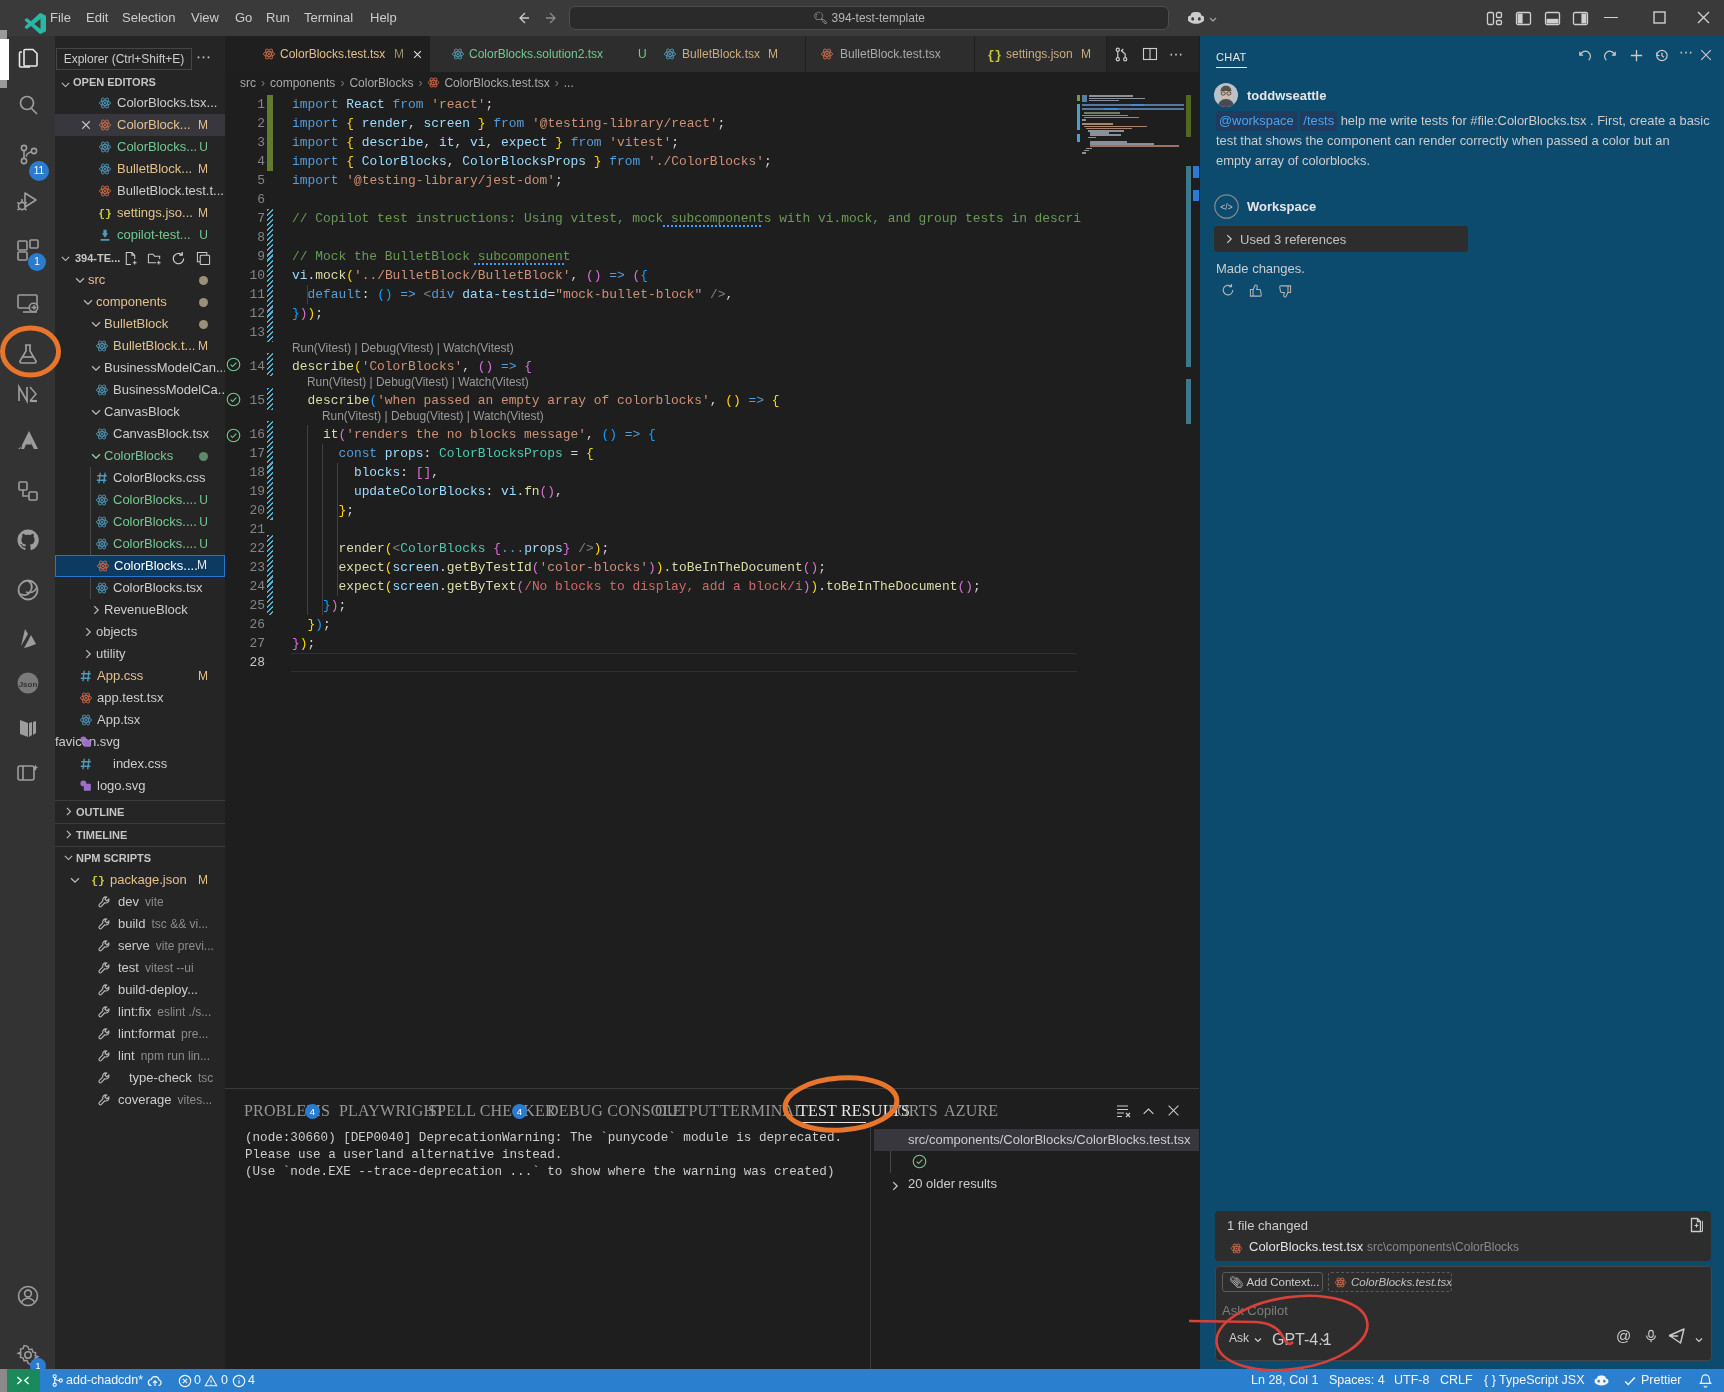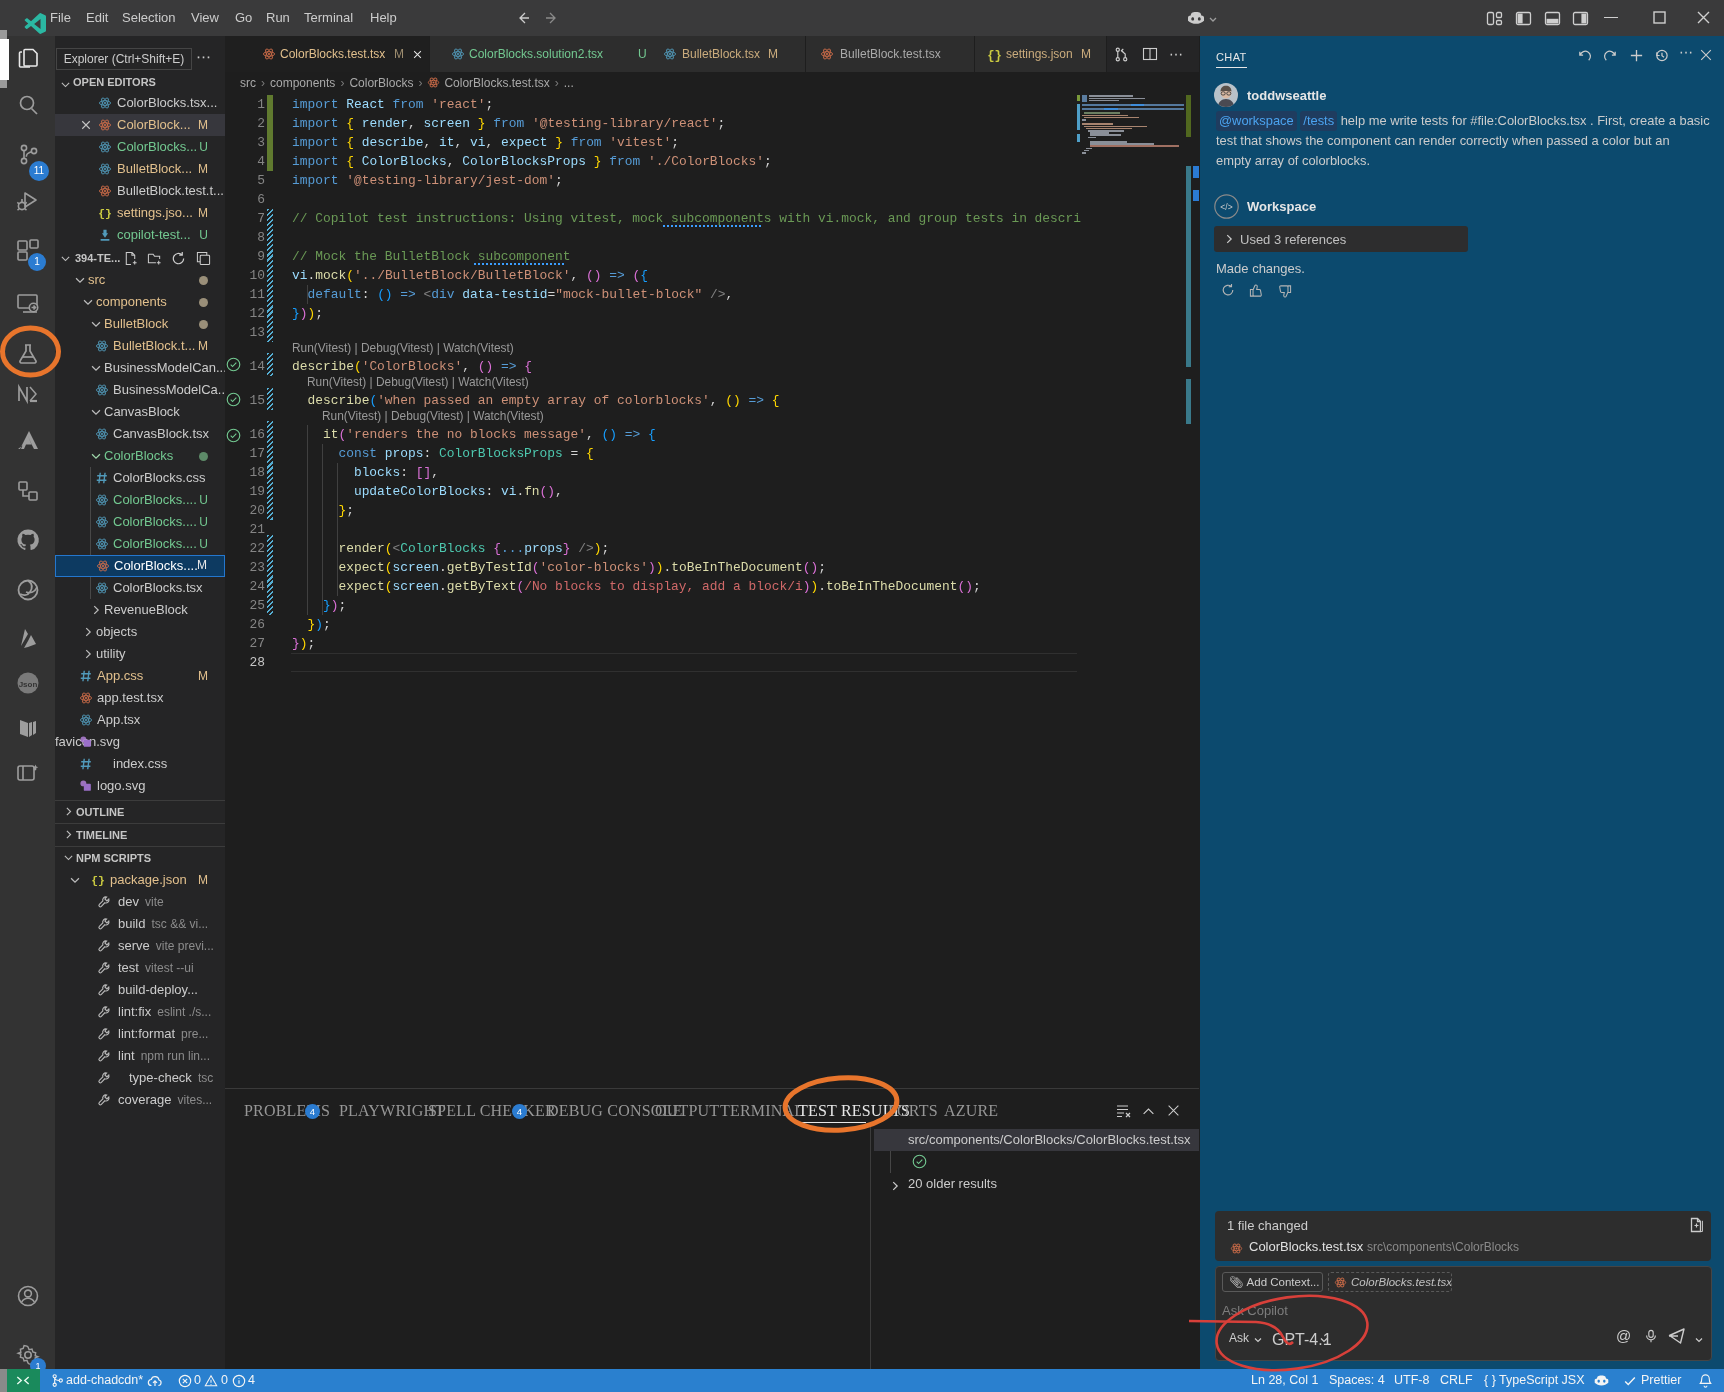"🔍︎ 394-test-template" div.abs { html: none -> <div> <div>🔍︎ 394-test-template</div> </div> }
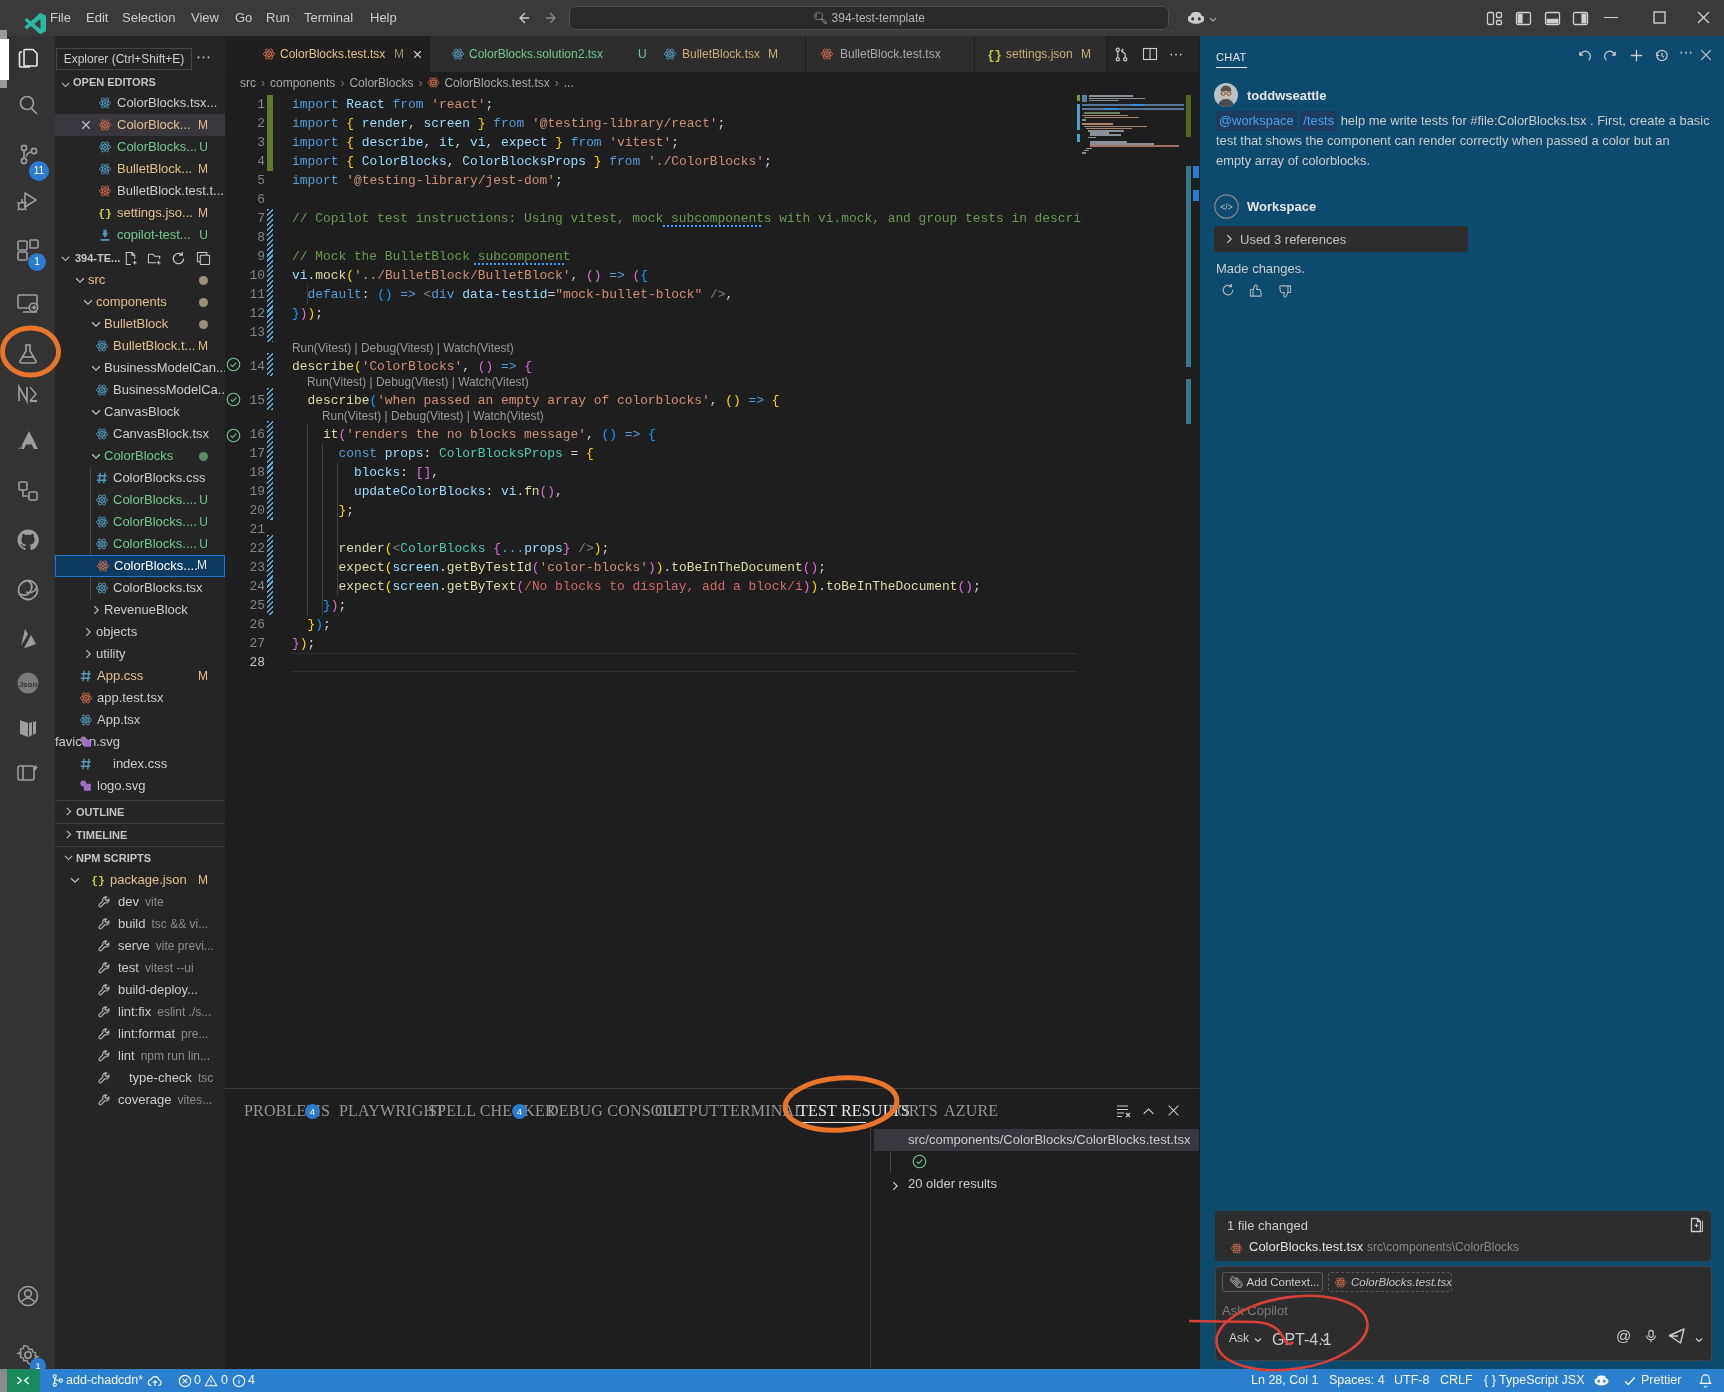"(node:30660) [DEP0040]" div.mono { html: none -> <div>(node:30660) [DEP0040] DeprecationWarning: The `punycode` module is deprecated. Please use a userland alternative instead. (Use `node.EXE --trace-deprecation ...` to show where the warning was created)</div> }
